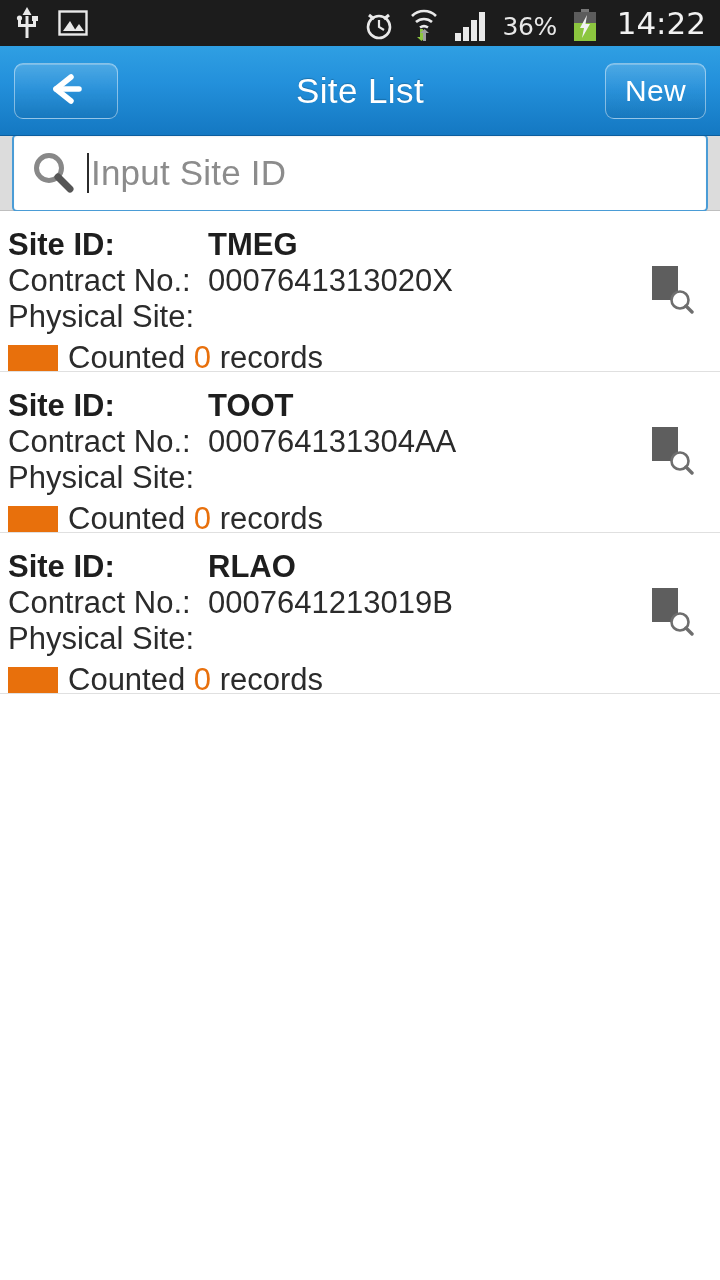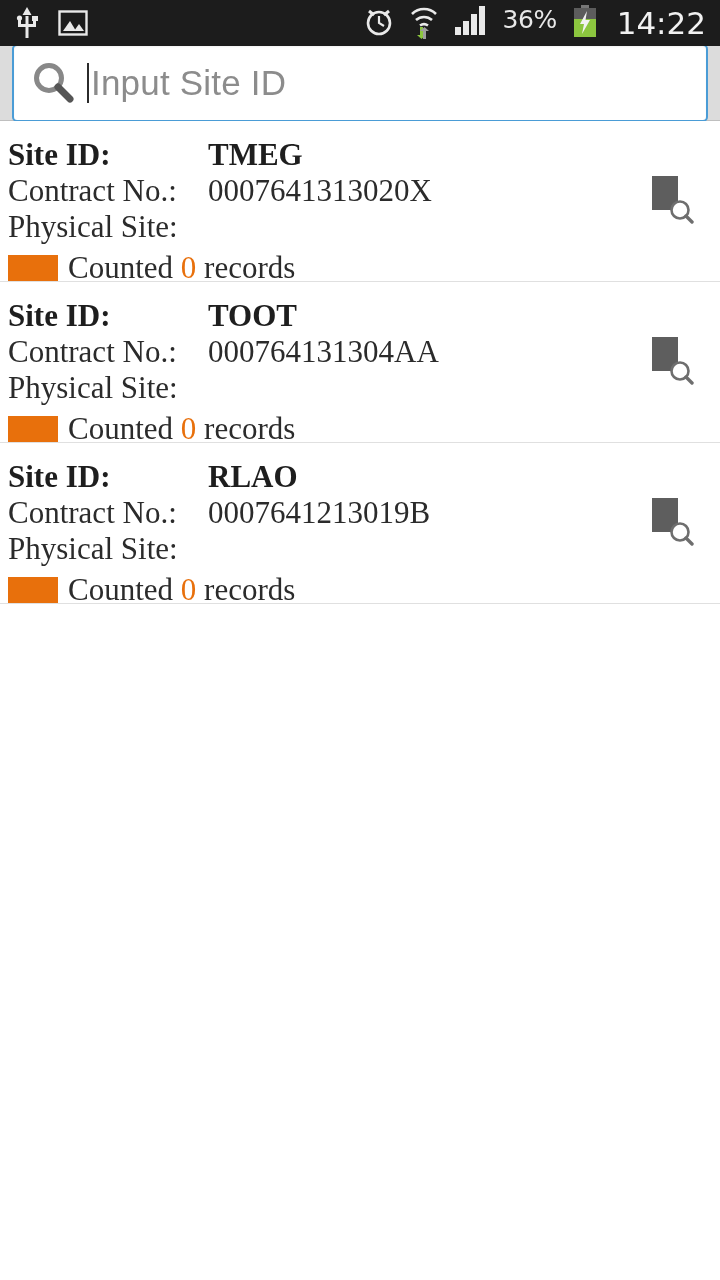"36%" .sb-right { align-items: flex-start -> flex-end }
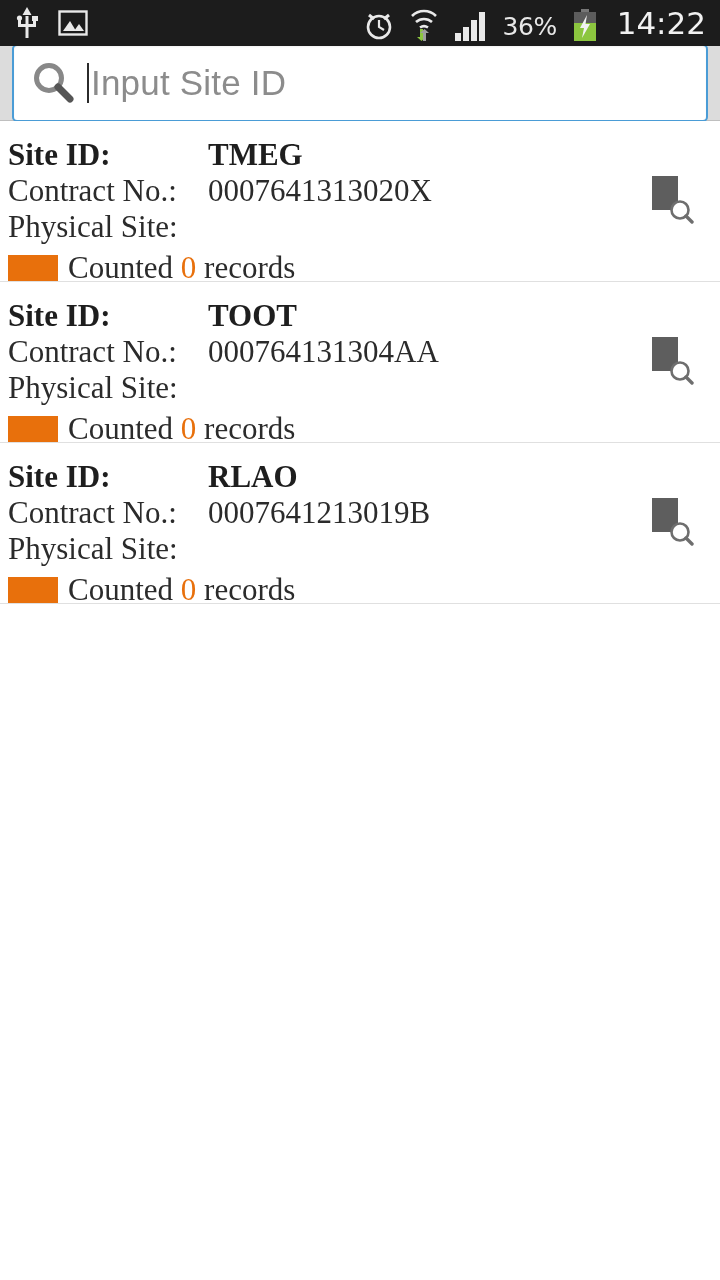"Site List" div.titlebar { html: none -> <div> <div> <span> <svg> <path></path> <path></path> </svg> </span> </div> <div>Site List</div> <div> <span>New</span> </div> </div> }
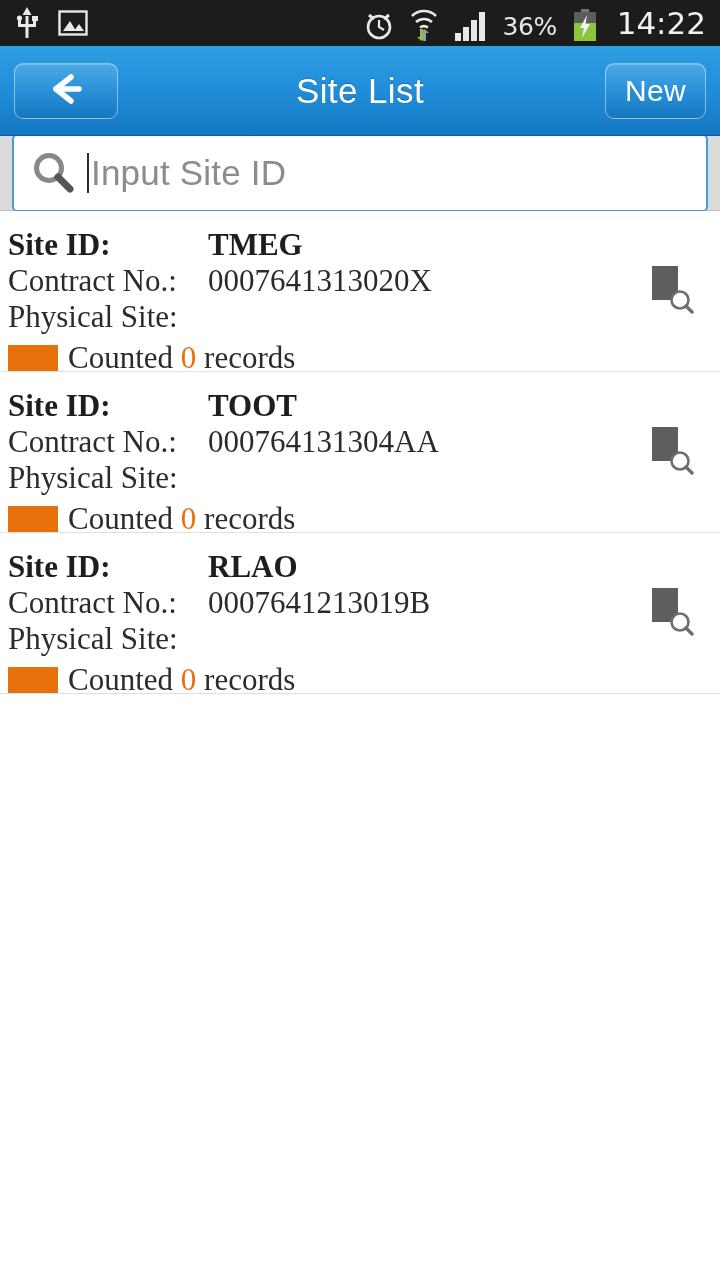"Site ID:" .row { font-family: Liberation Serif, serif -> none }
